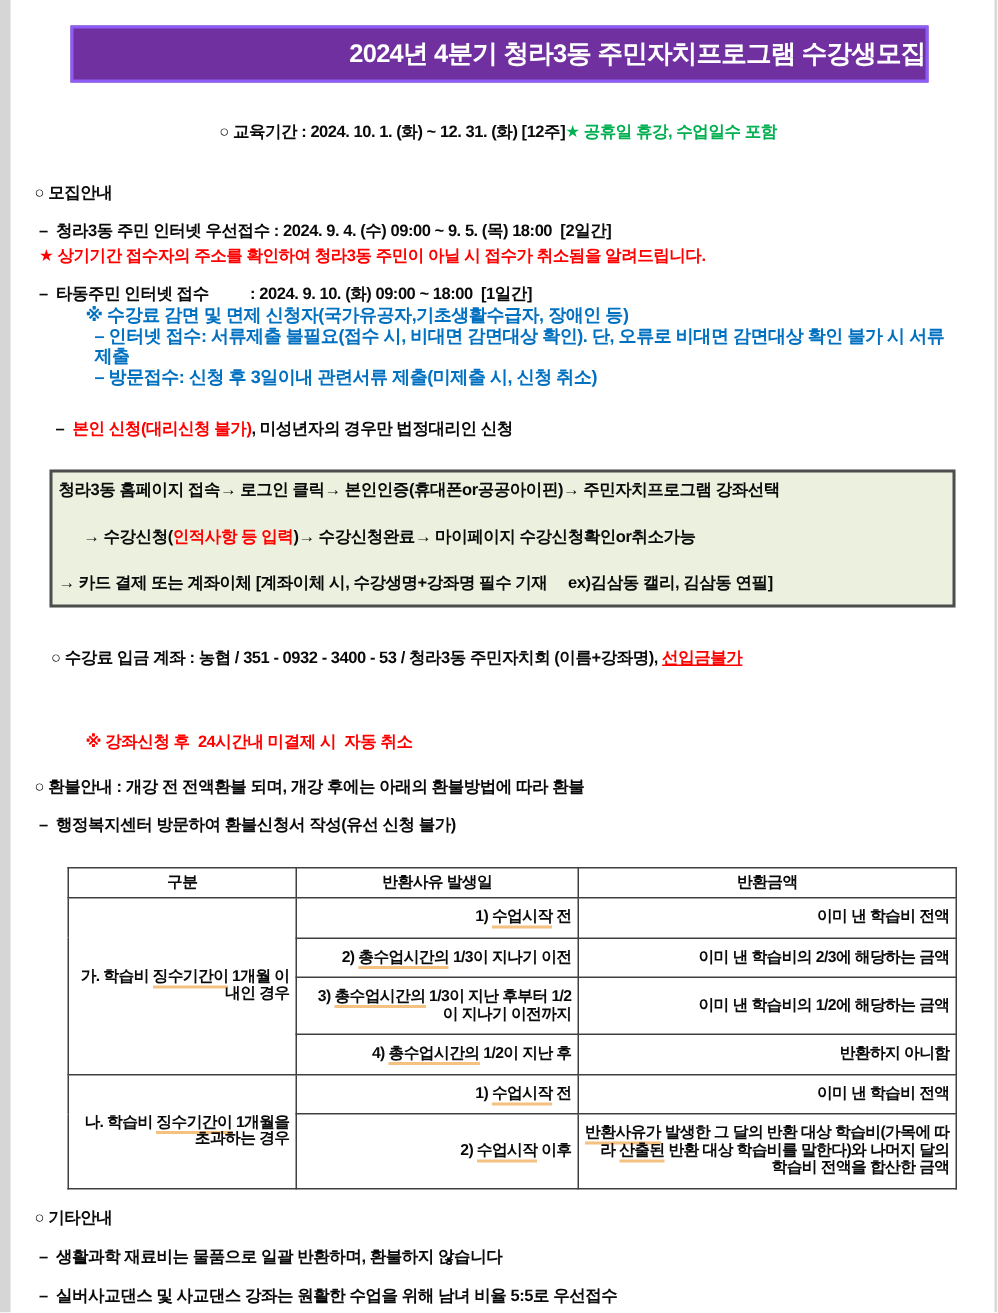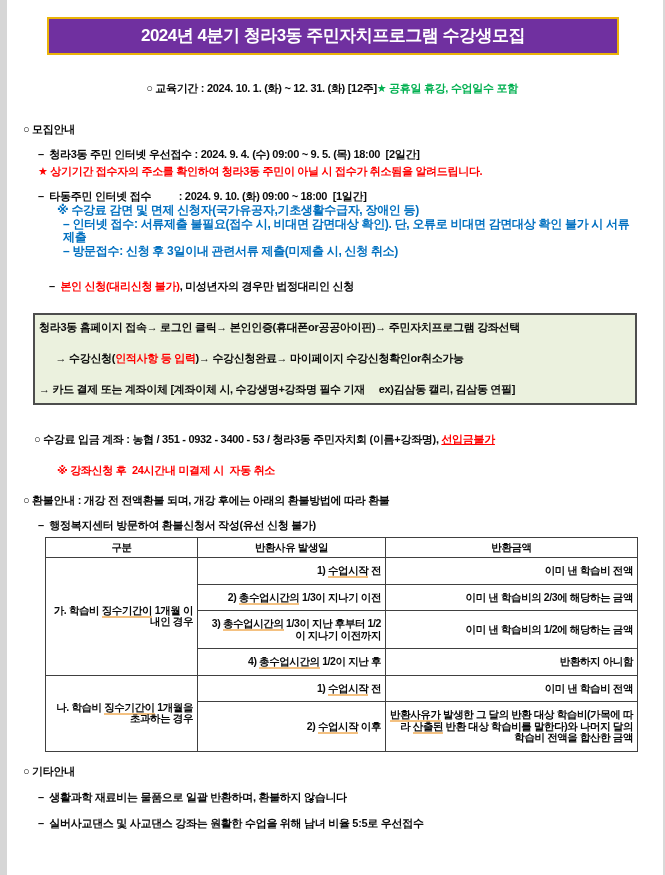"2024년 4분기 청라3동 주민자치프로그램 수강생모집" .banner { border: 2px solid #eab308 -> 2px solid #8b5cf6; text-align: center -> right }
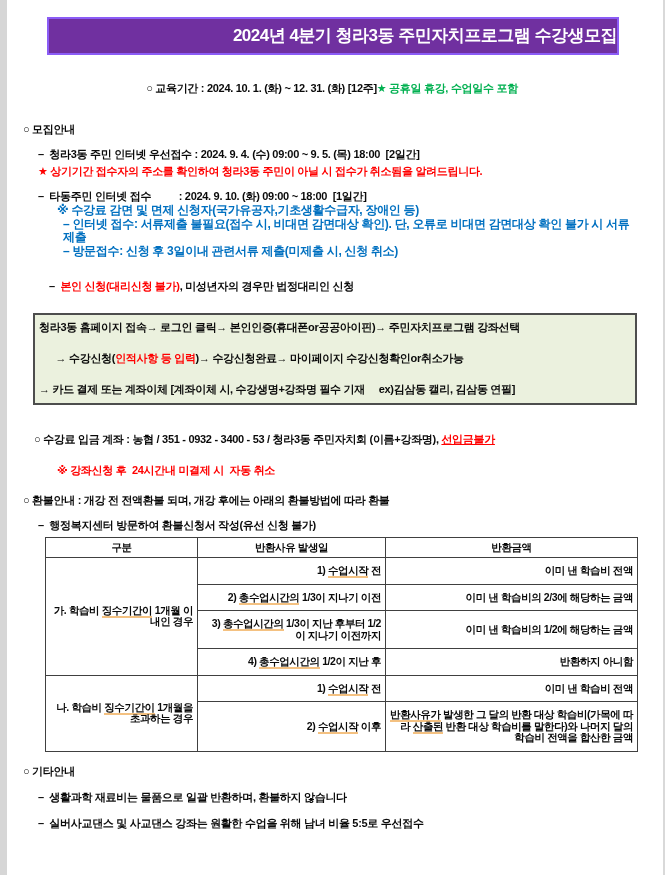"– 청라3동 주민 인터넷 우선접수" .ind1 { margin-left: 15px -> 3px }
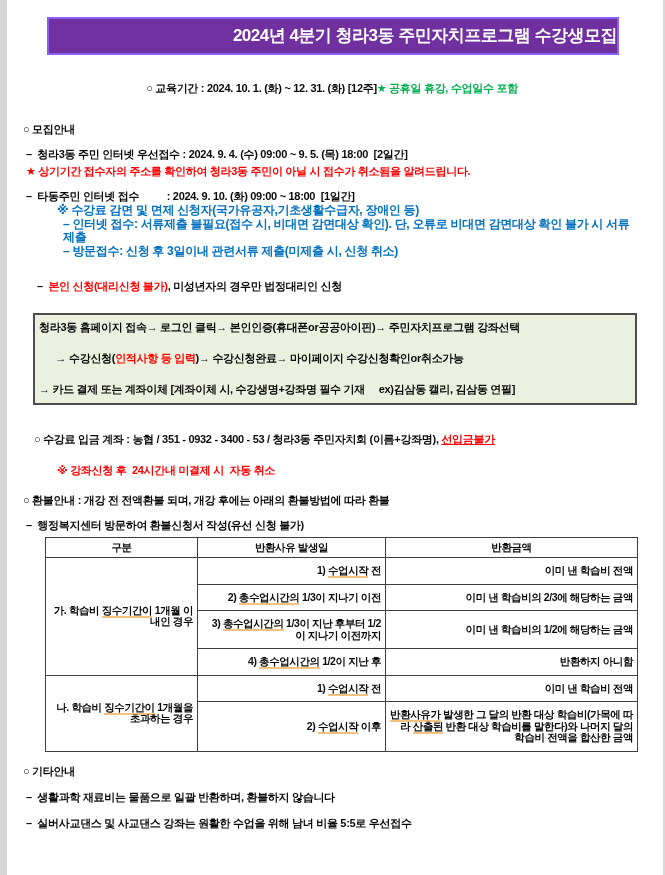"※ 강좌신청 후 24시간내 미결제" div.line { margin-top: 1px -> 26px }
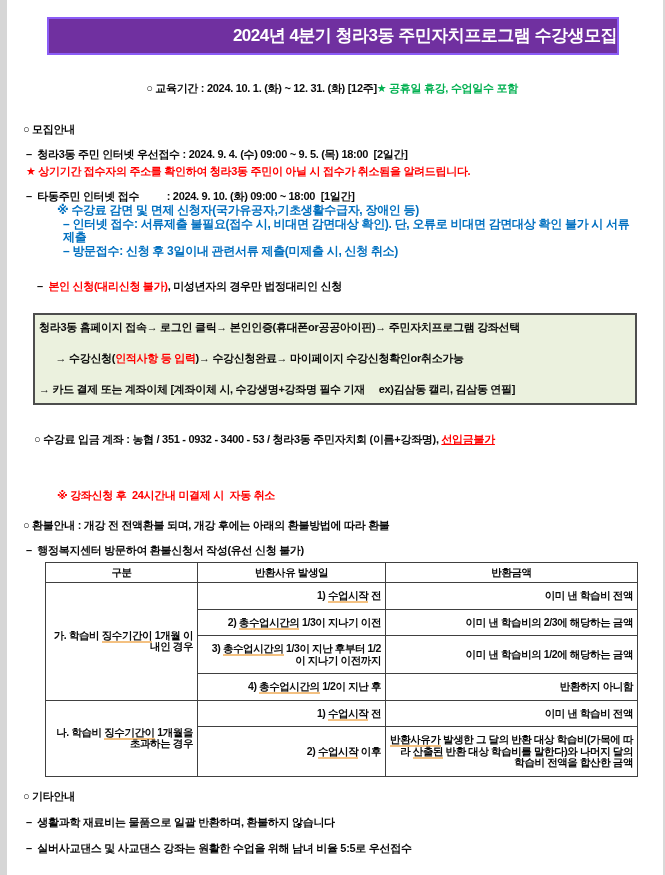"구분" table { margin: 4px 0 0 22px -> 20px 0 0 22px }
